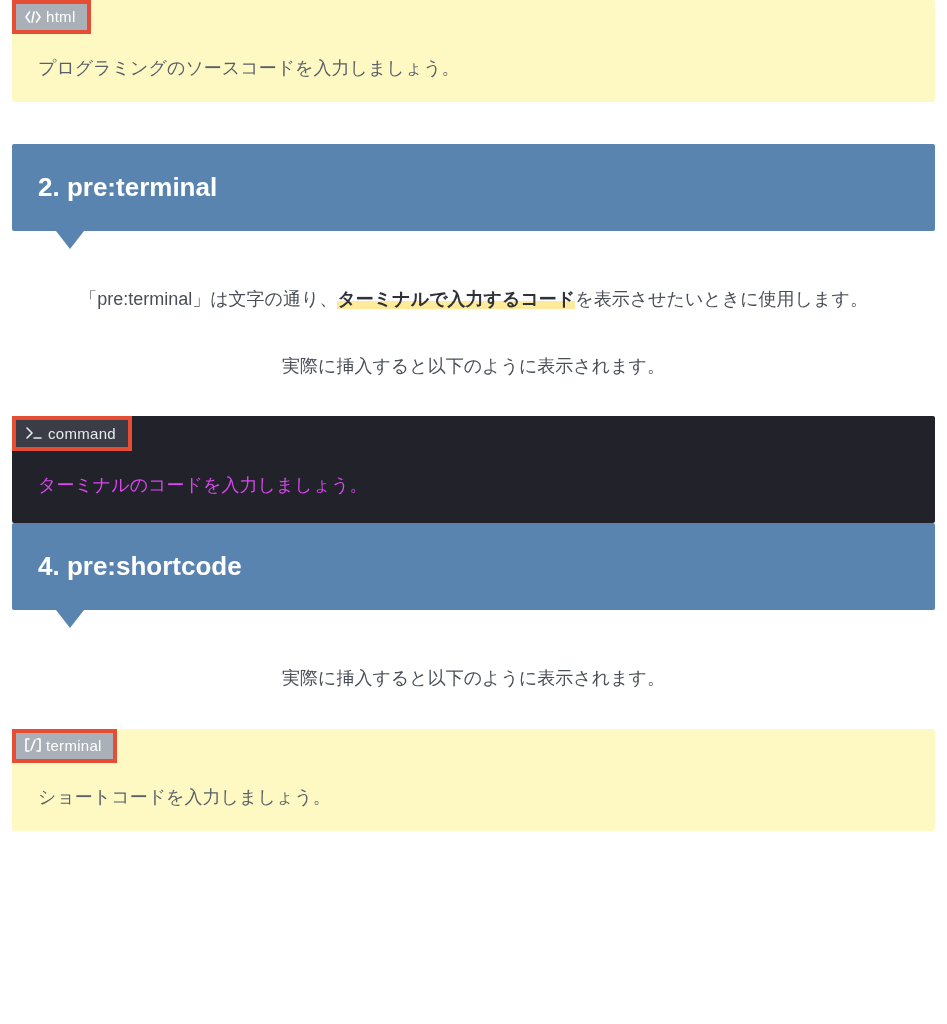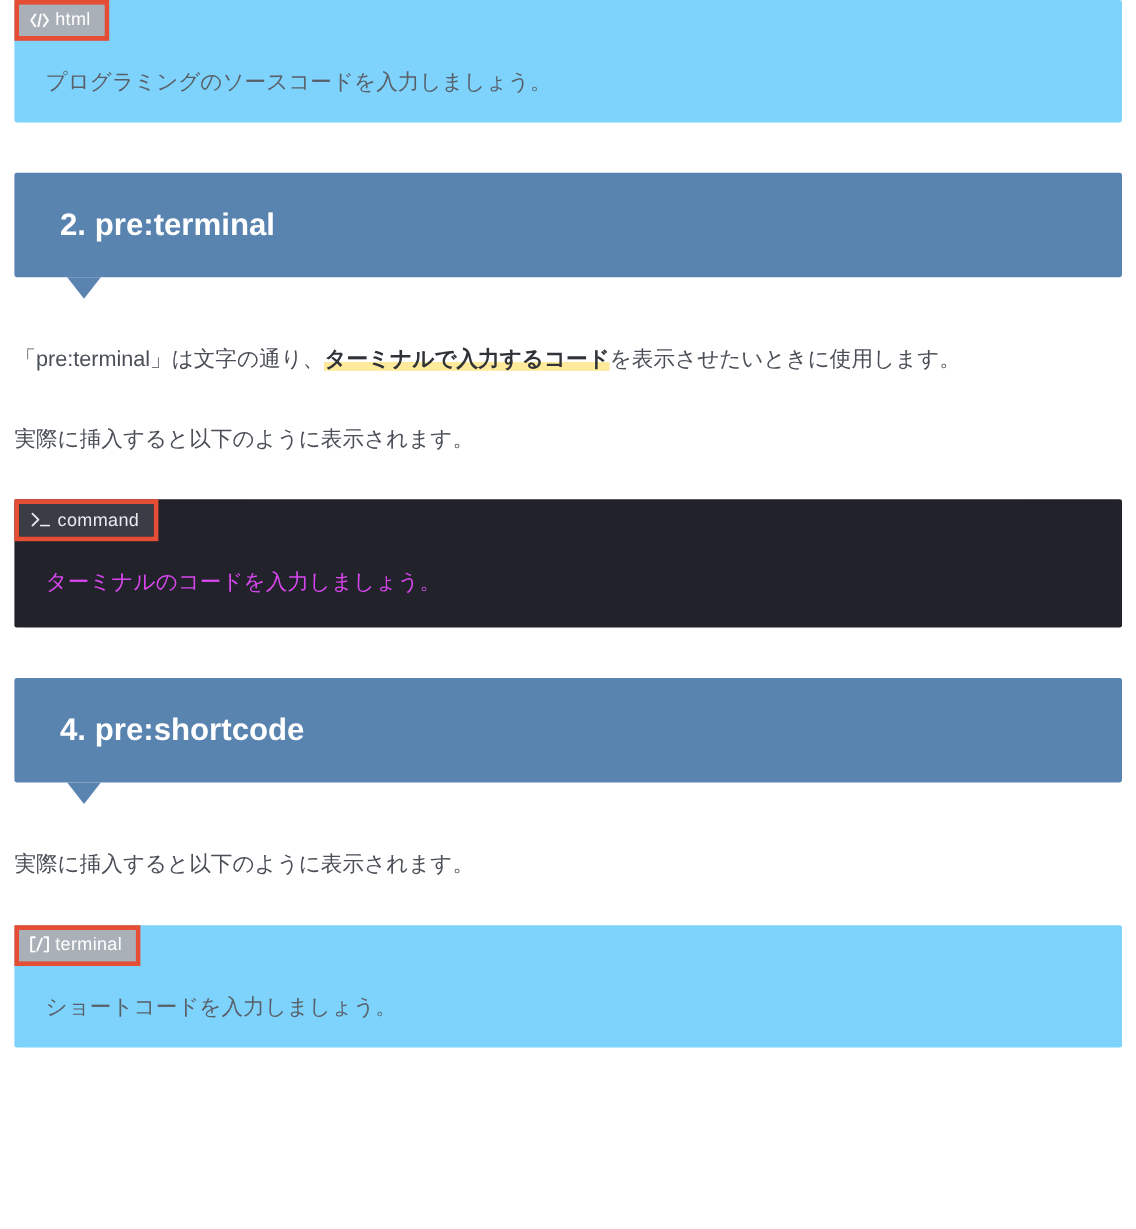"html" .codeblock-light { background: #7dd3fc -> #fef9c3 }
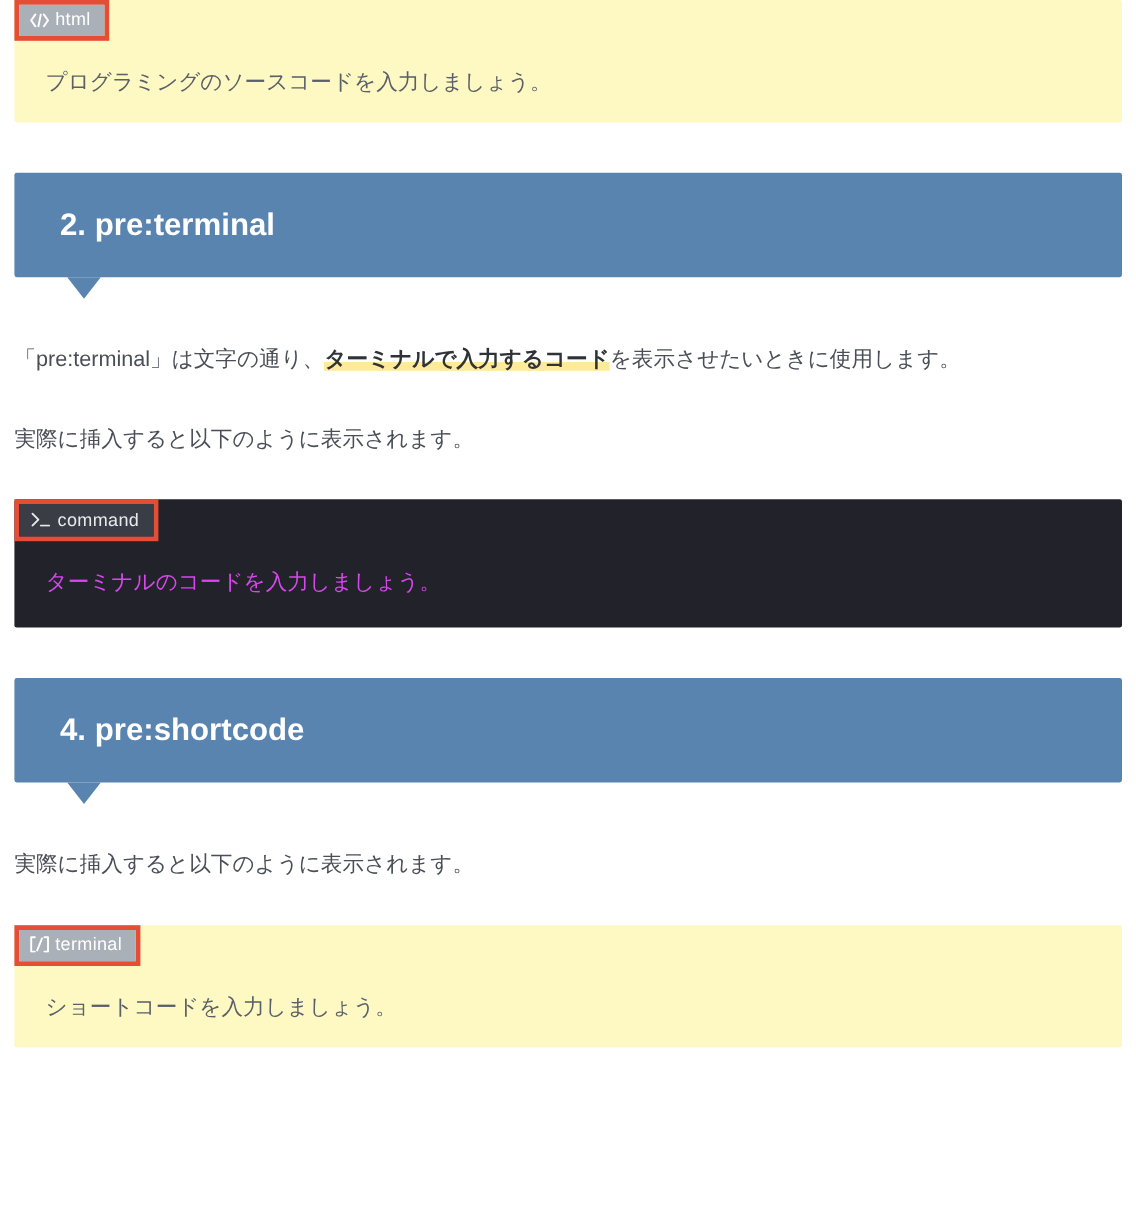"2. pre:terminal" .heading-bar { padding: 20px 38px -> 20px 26px }
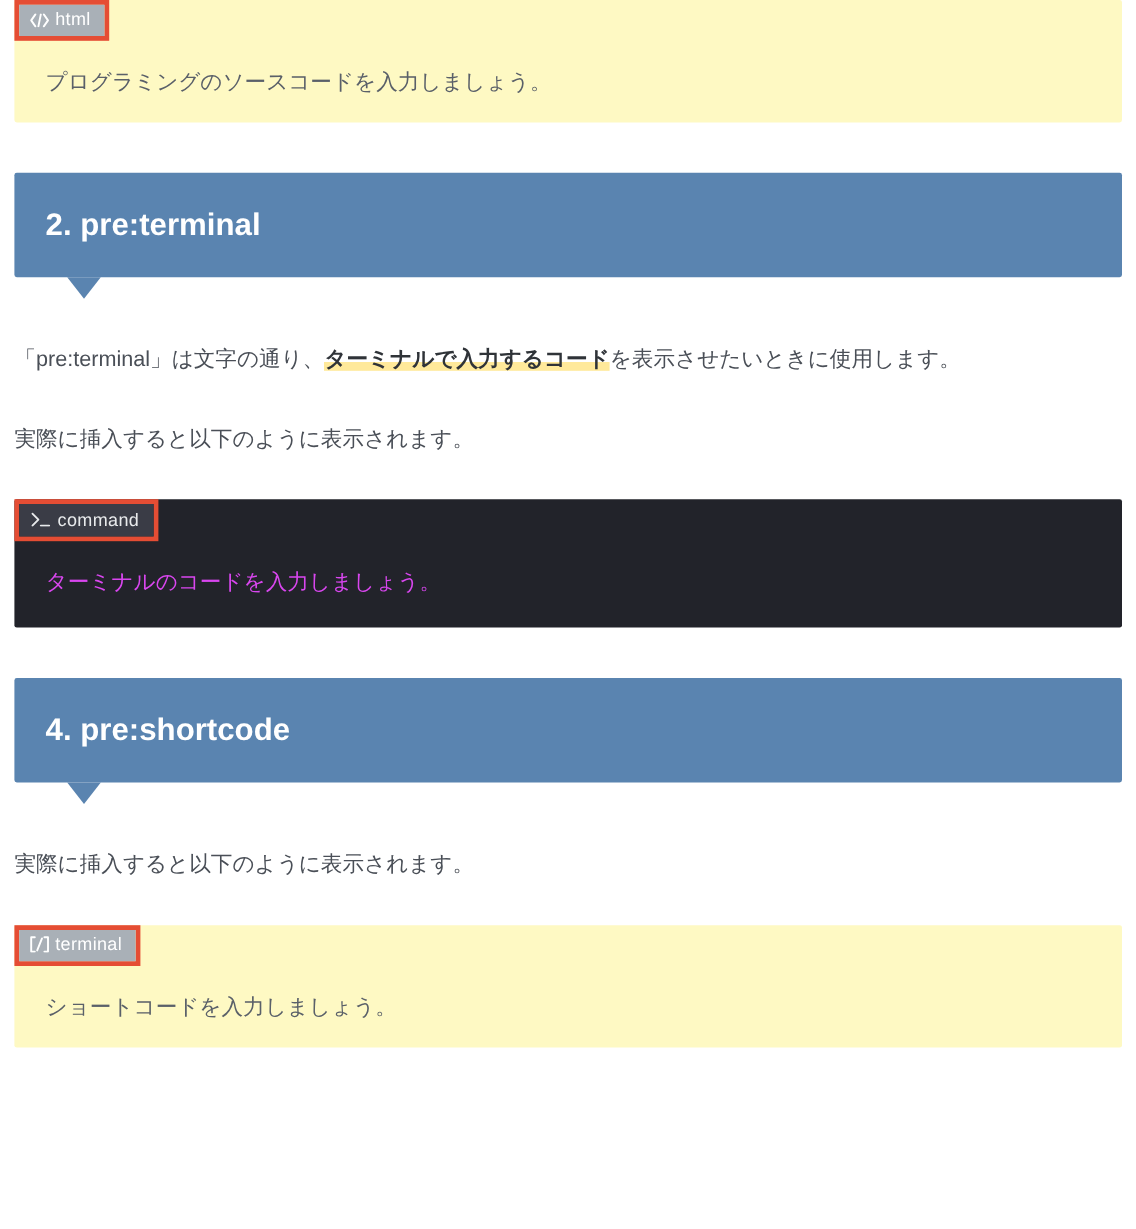"「pre:terminal」は文字の通り、ターミナルで入力するコードを表示させた" p.para { text-align: none -> center }
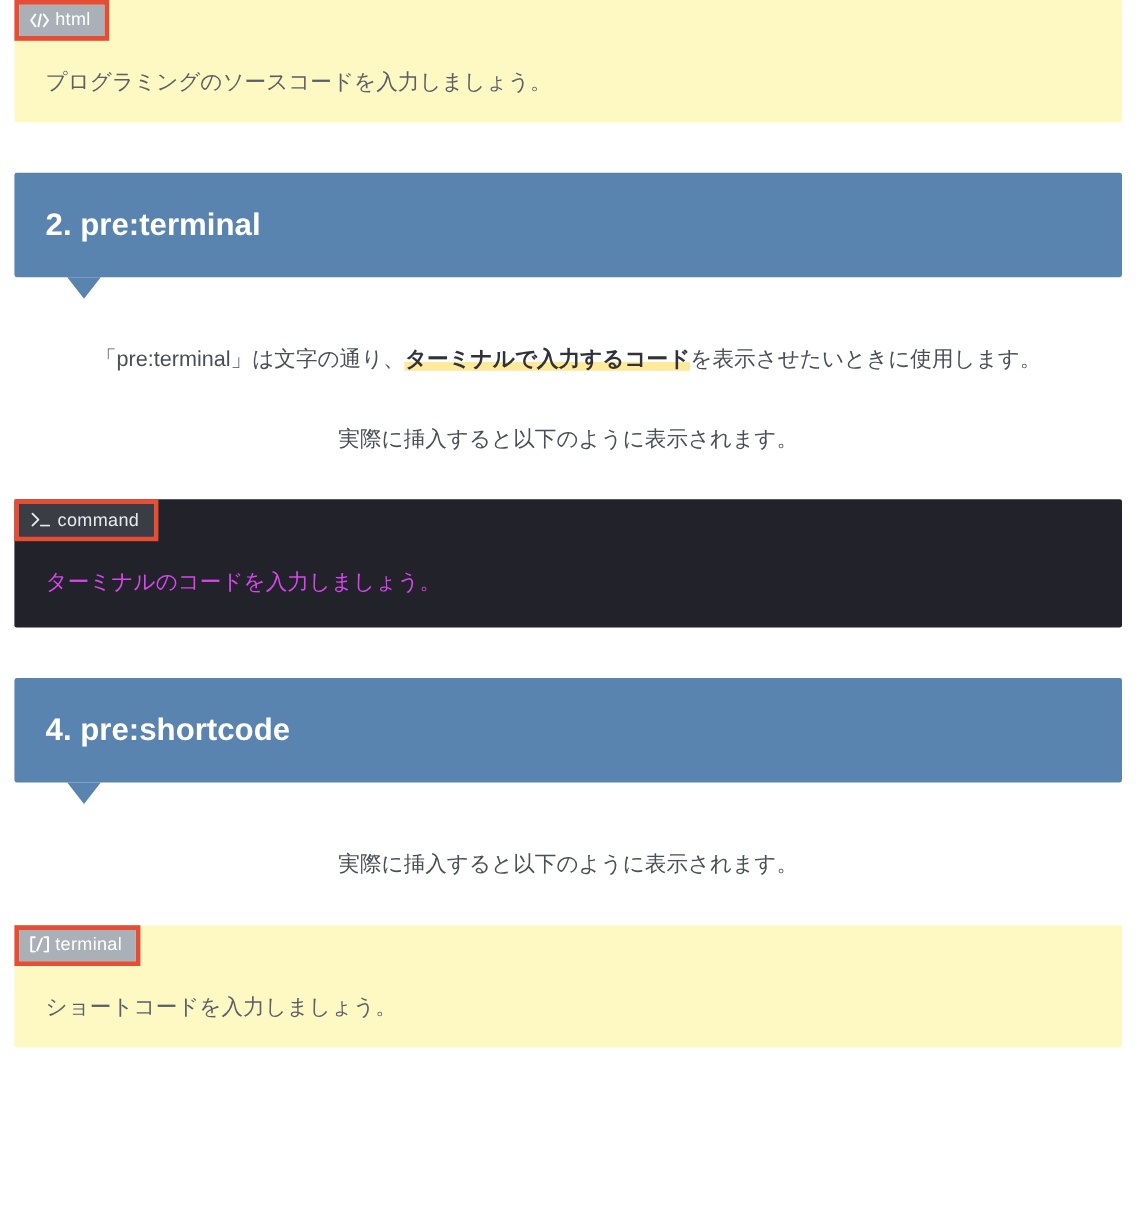"command" .codeblock-dark { margin-bottom: 42px -> none }
